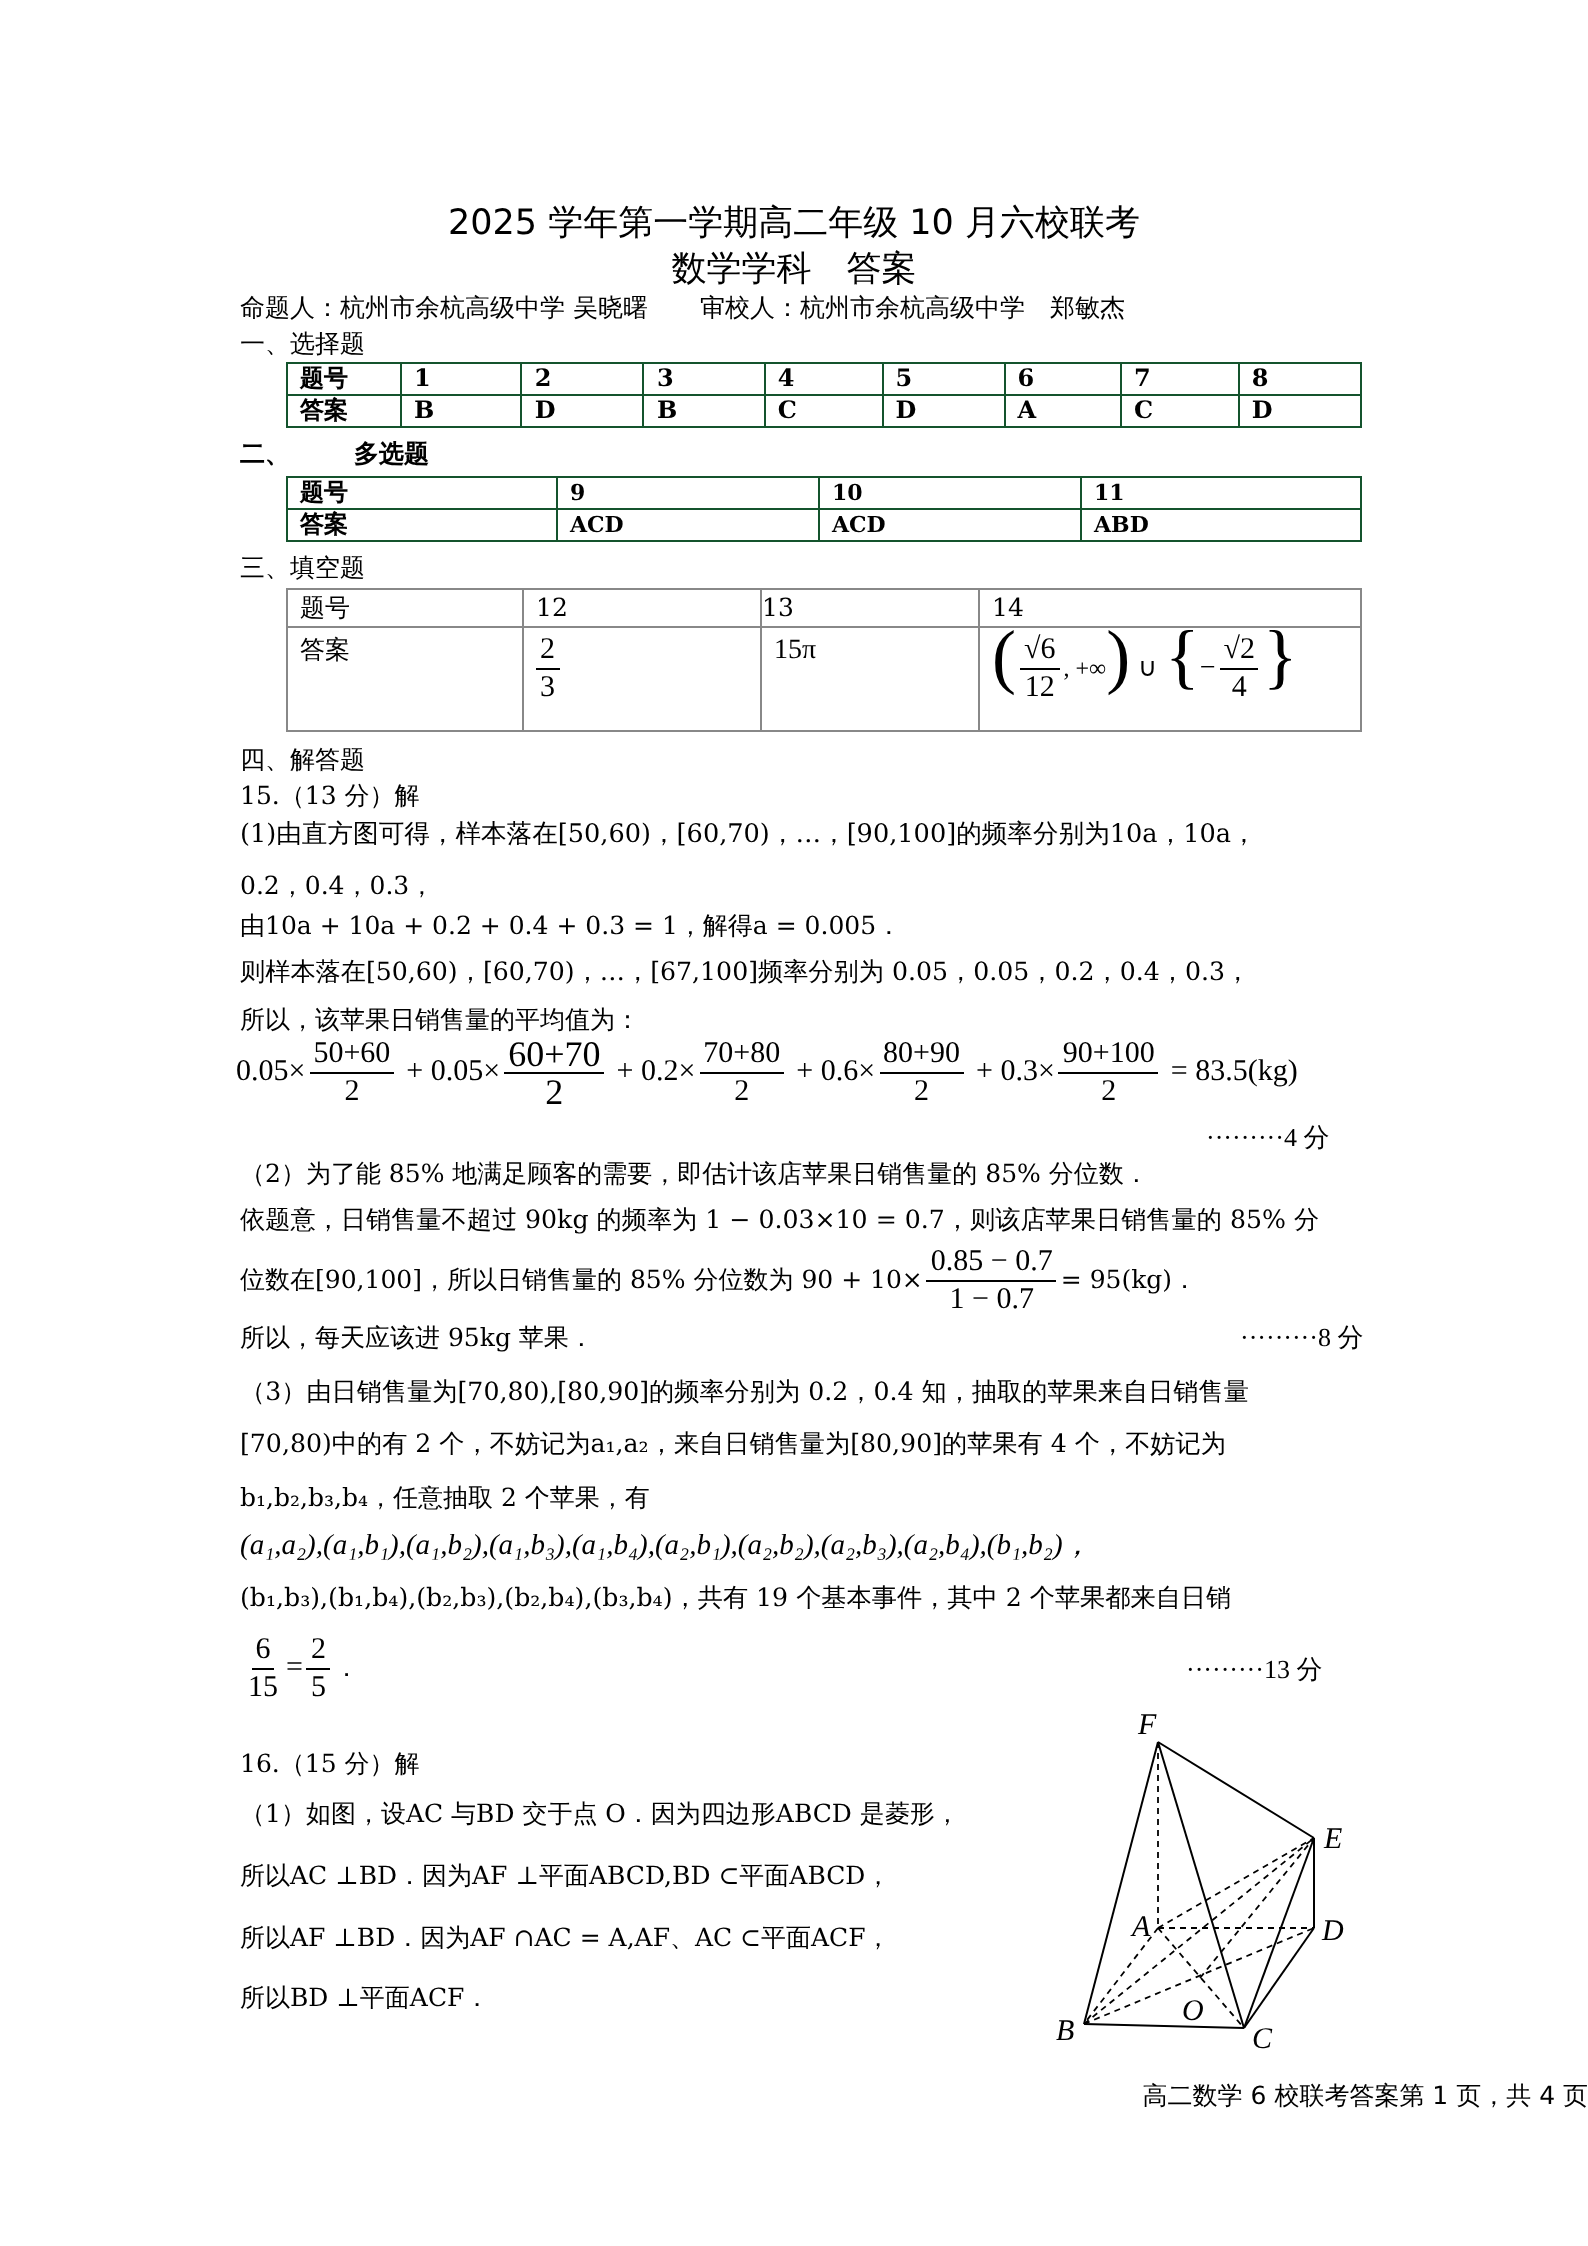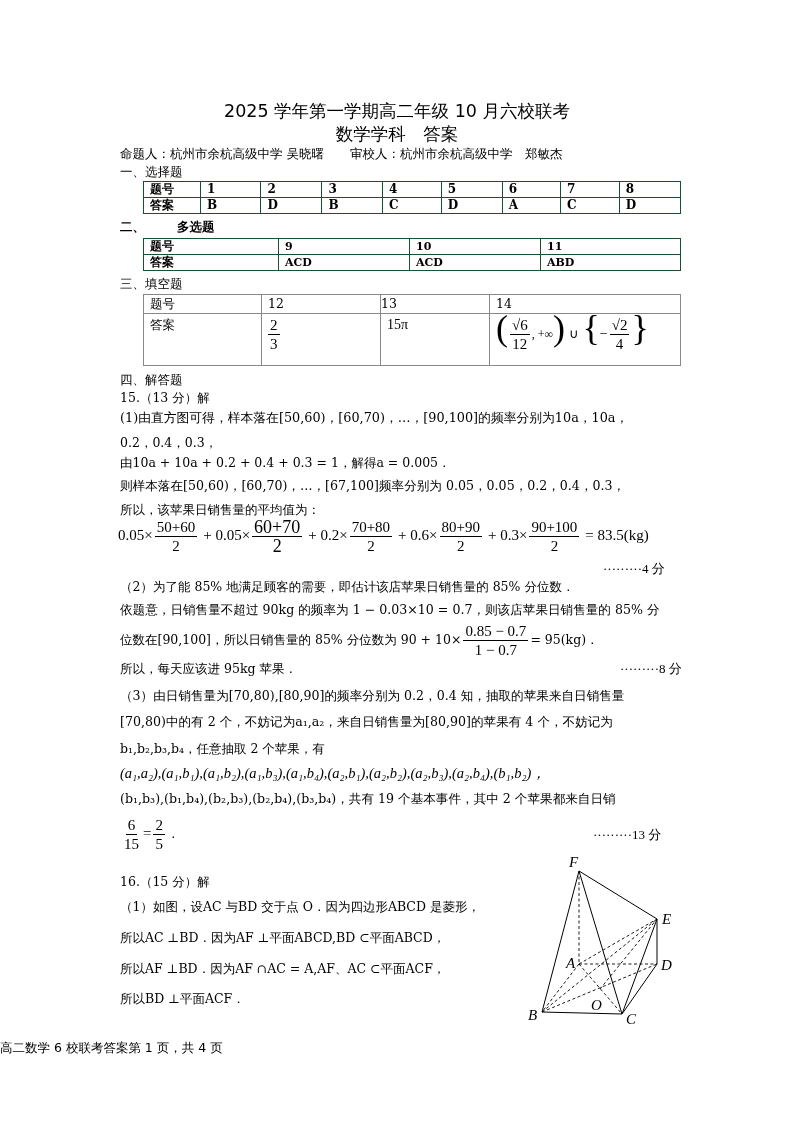"高二数学 6 校联考答案第 1 页，共" #footer { text-align: left -> right }
